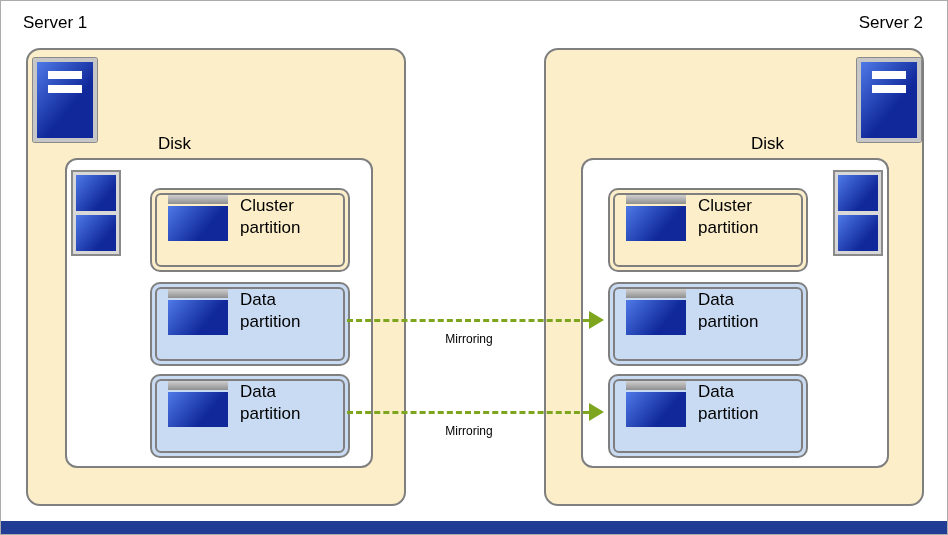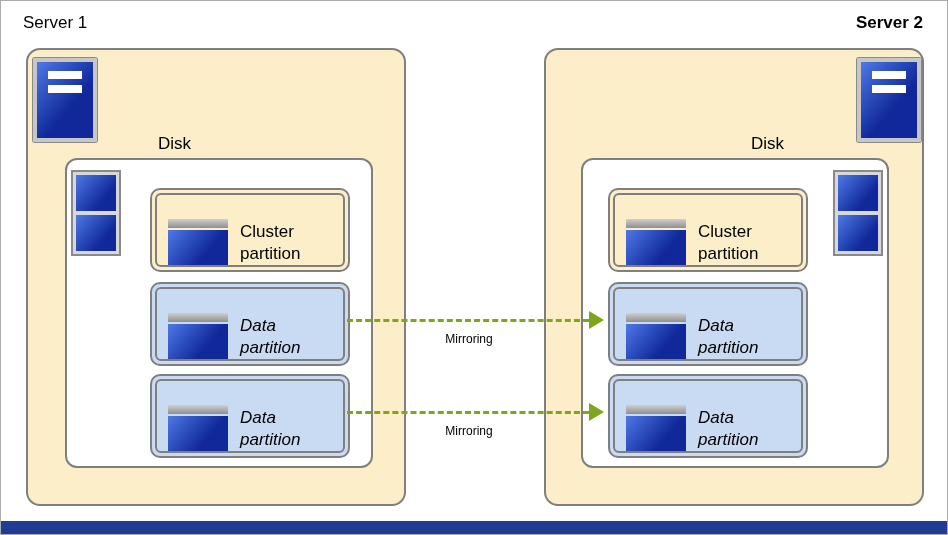"Server 2" .server-label.s2 { font-weight: bold -> none }
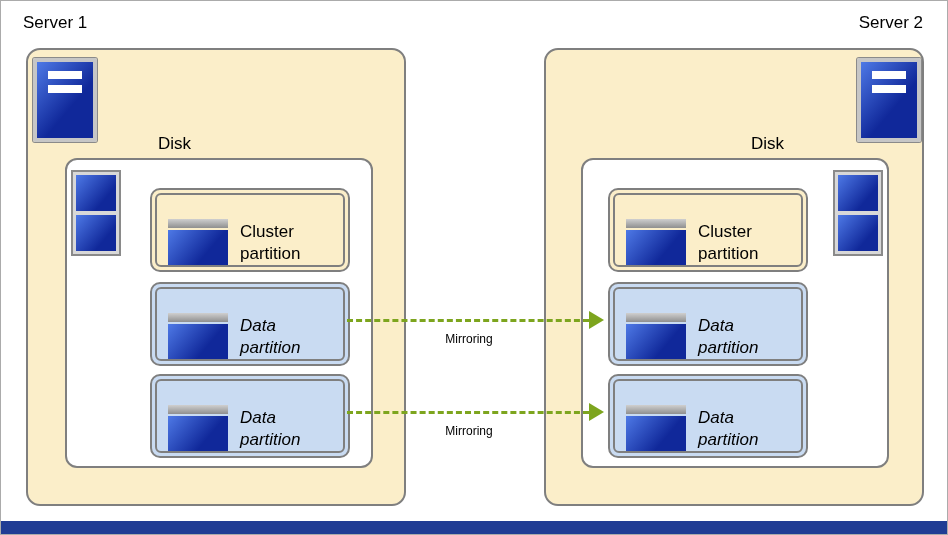"Cluster partition" .partition-inner { align-items: flex-end -> flex-start }
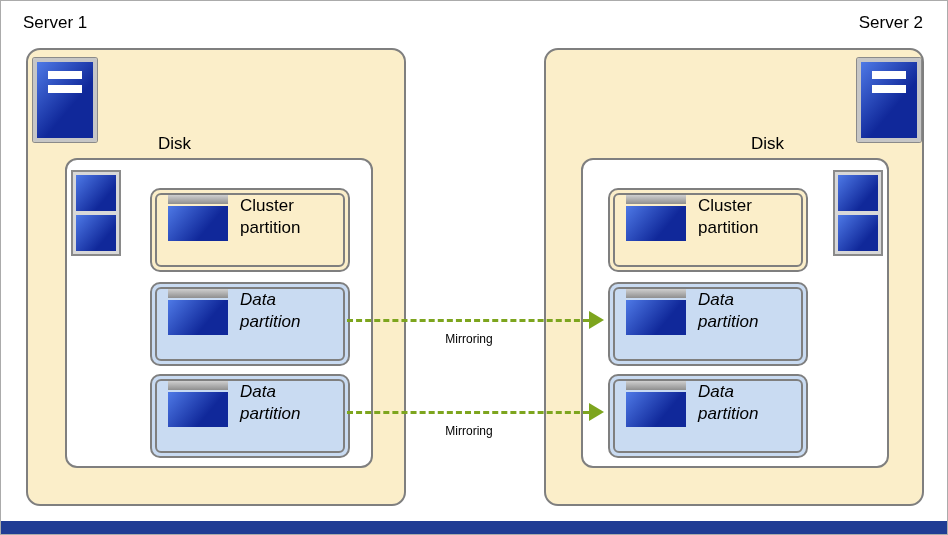"Data partition" .partition.data { font-style: italic -> none }
